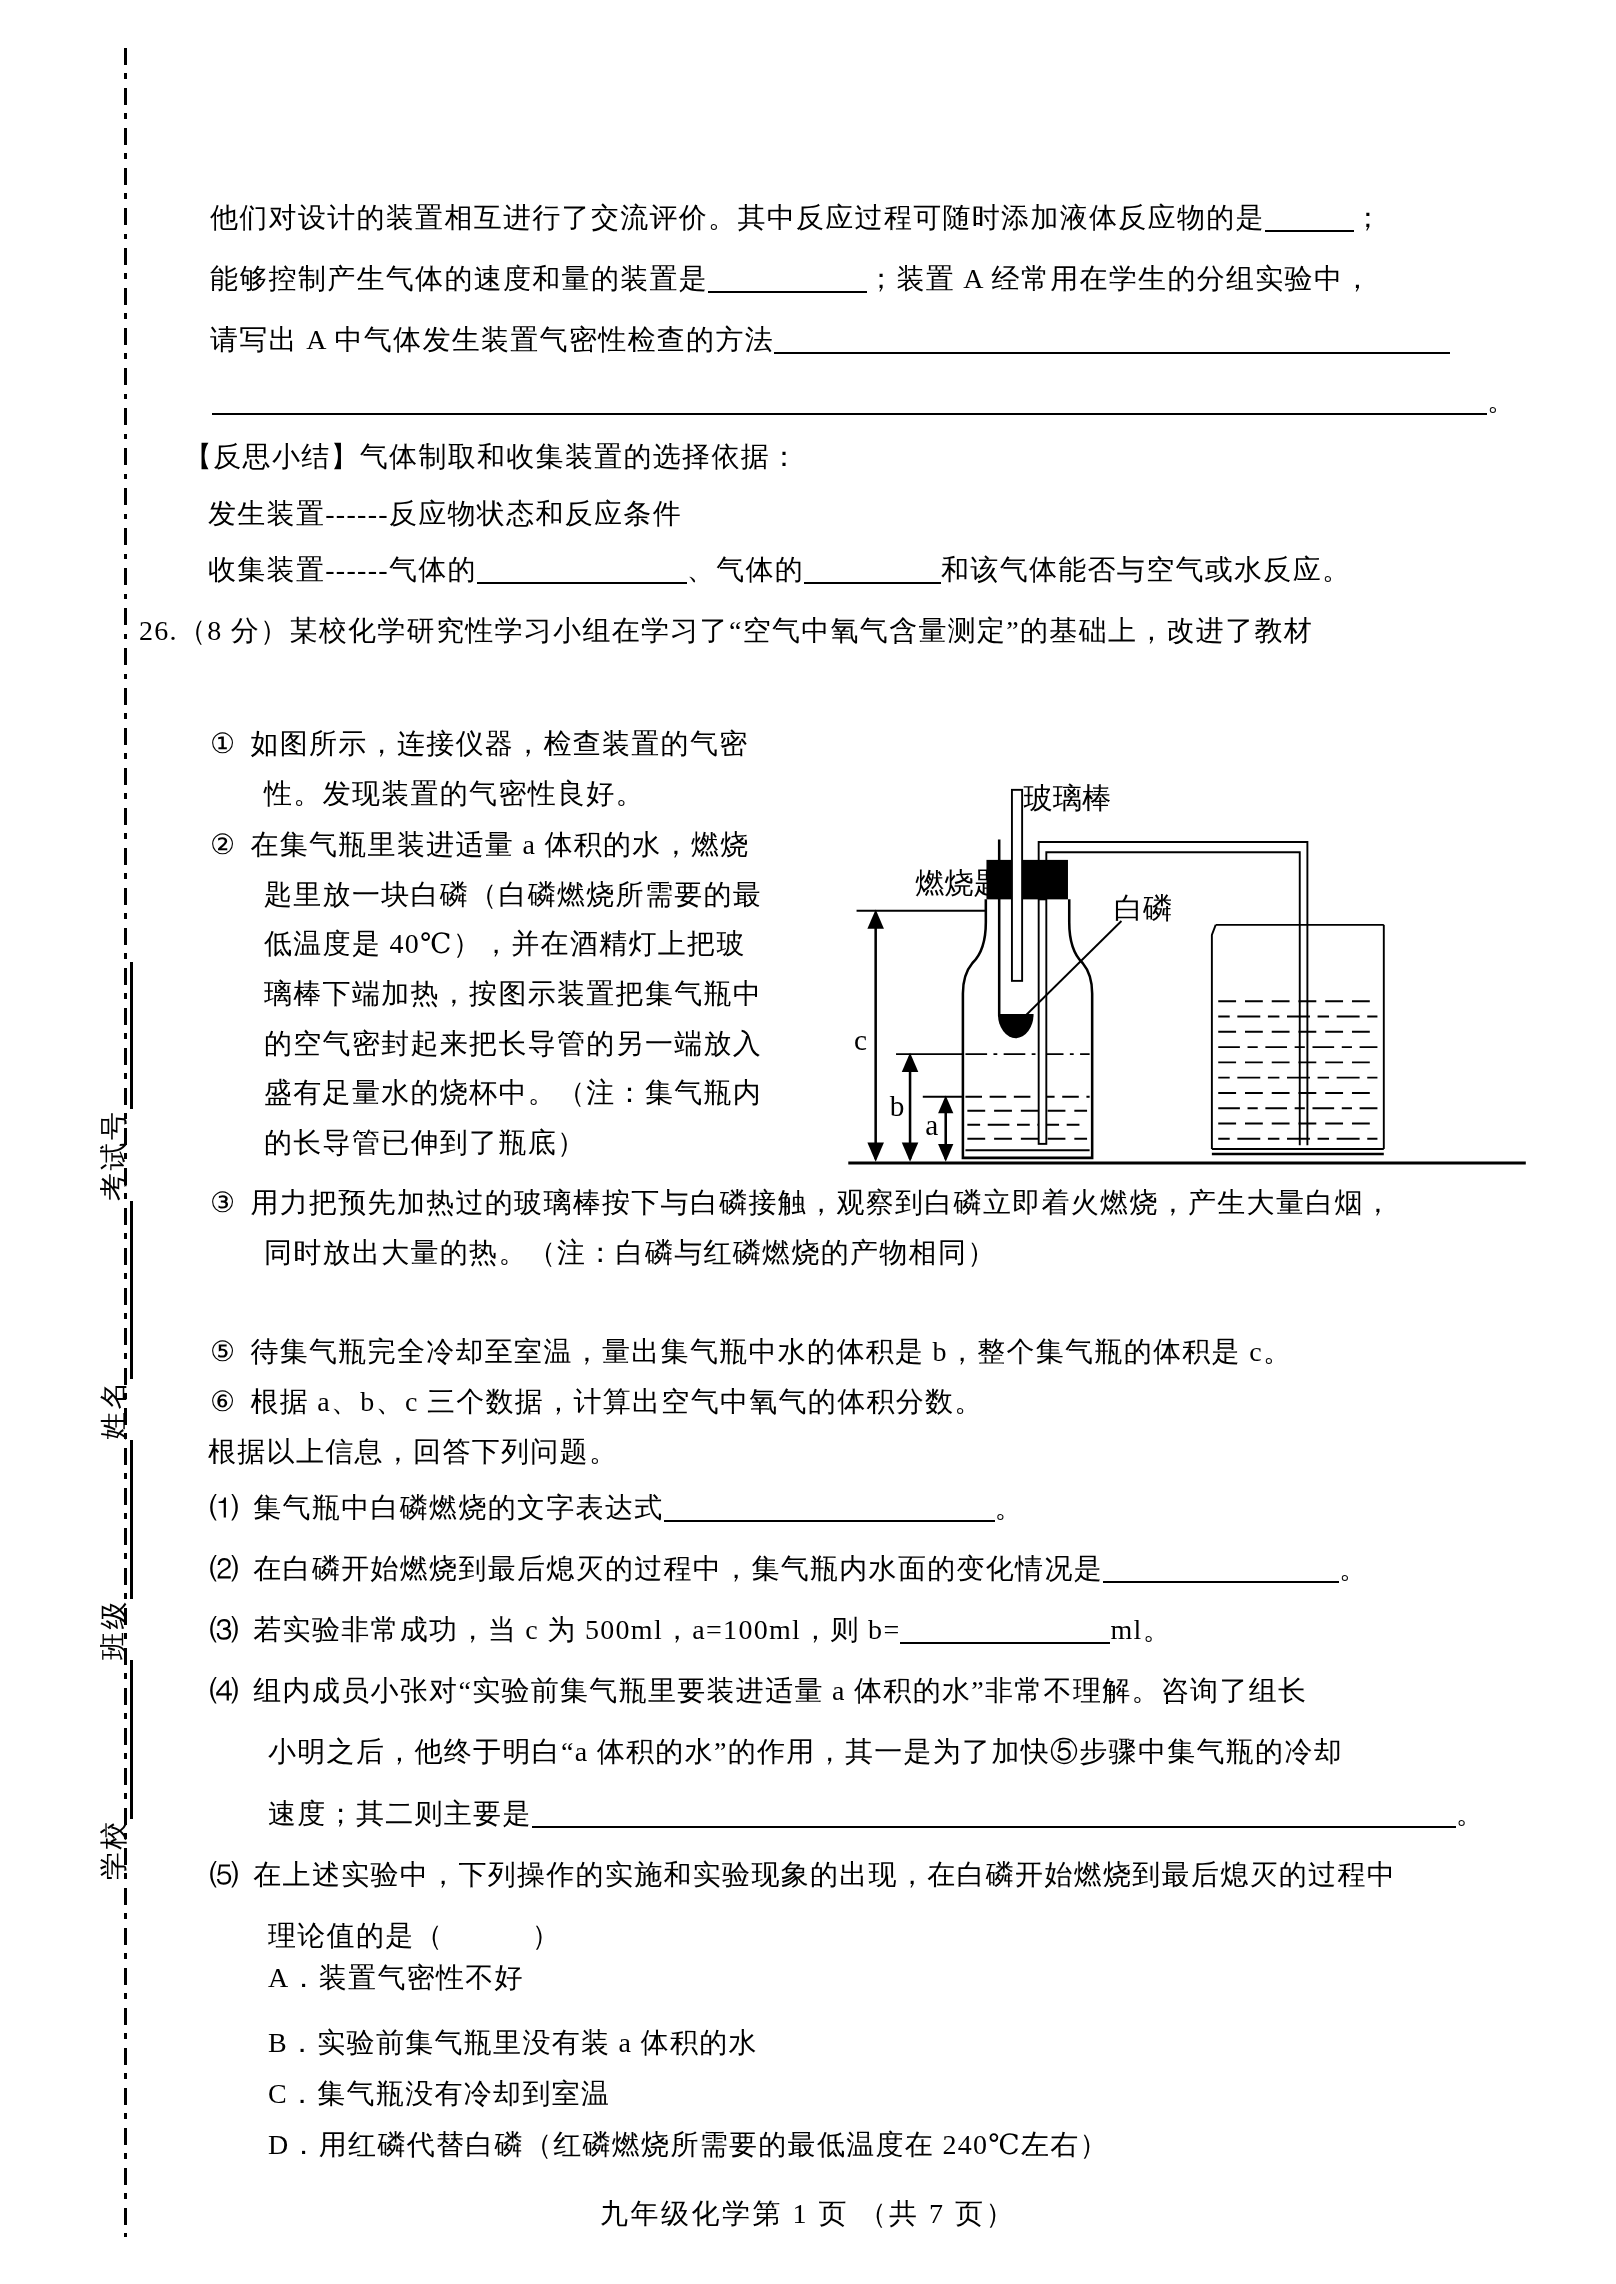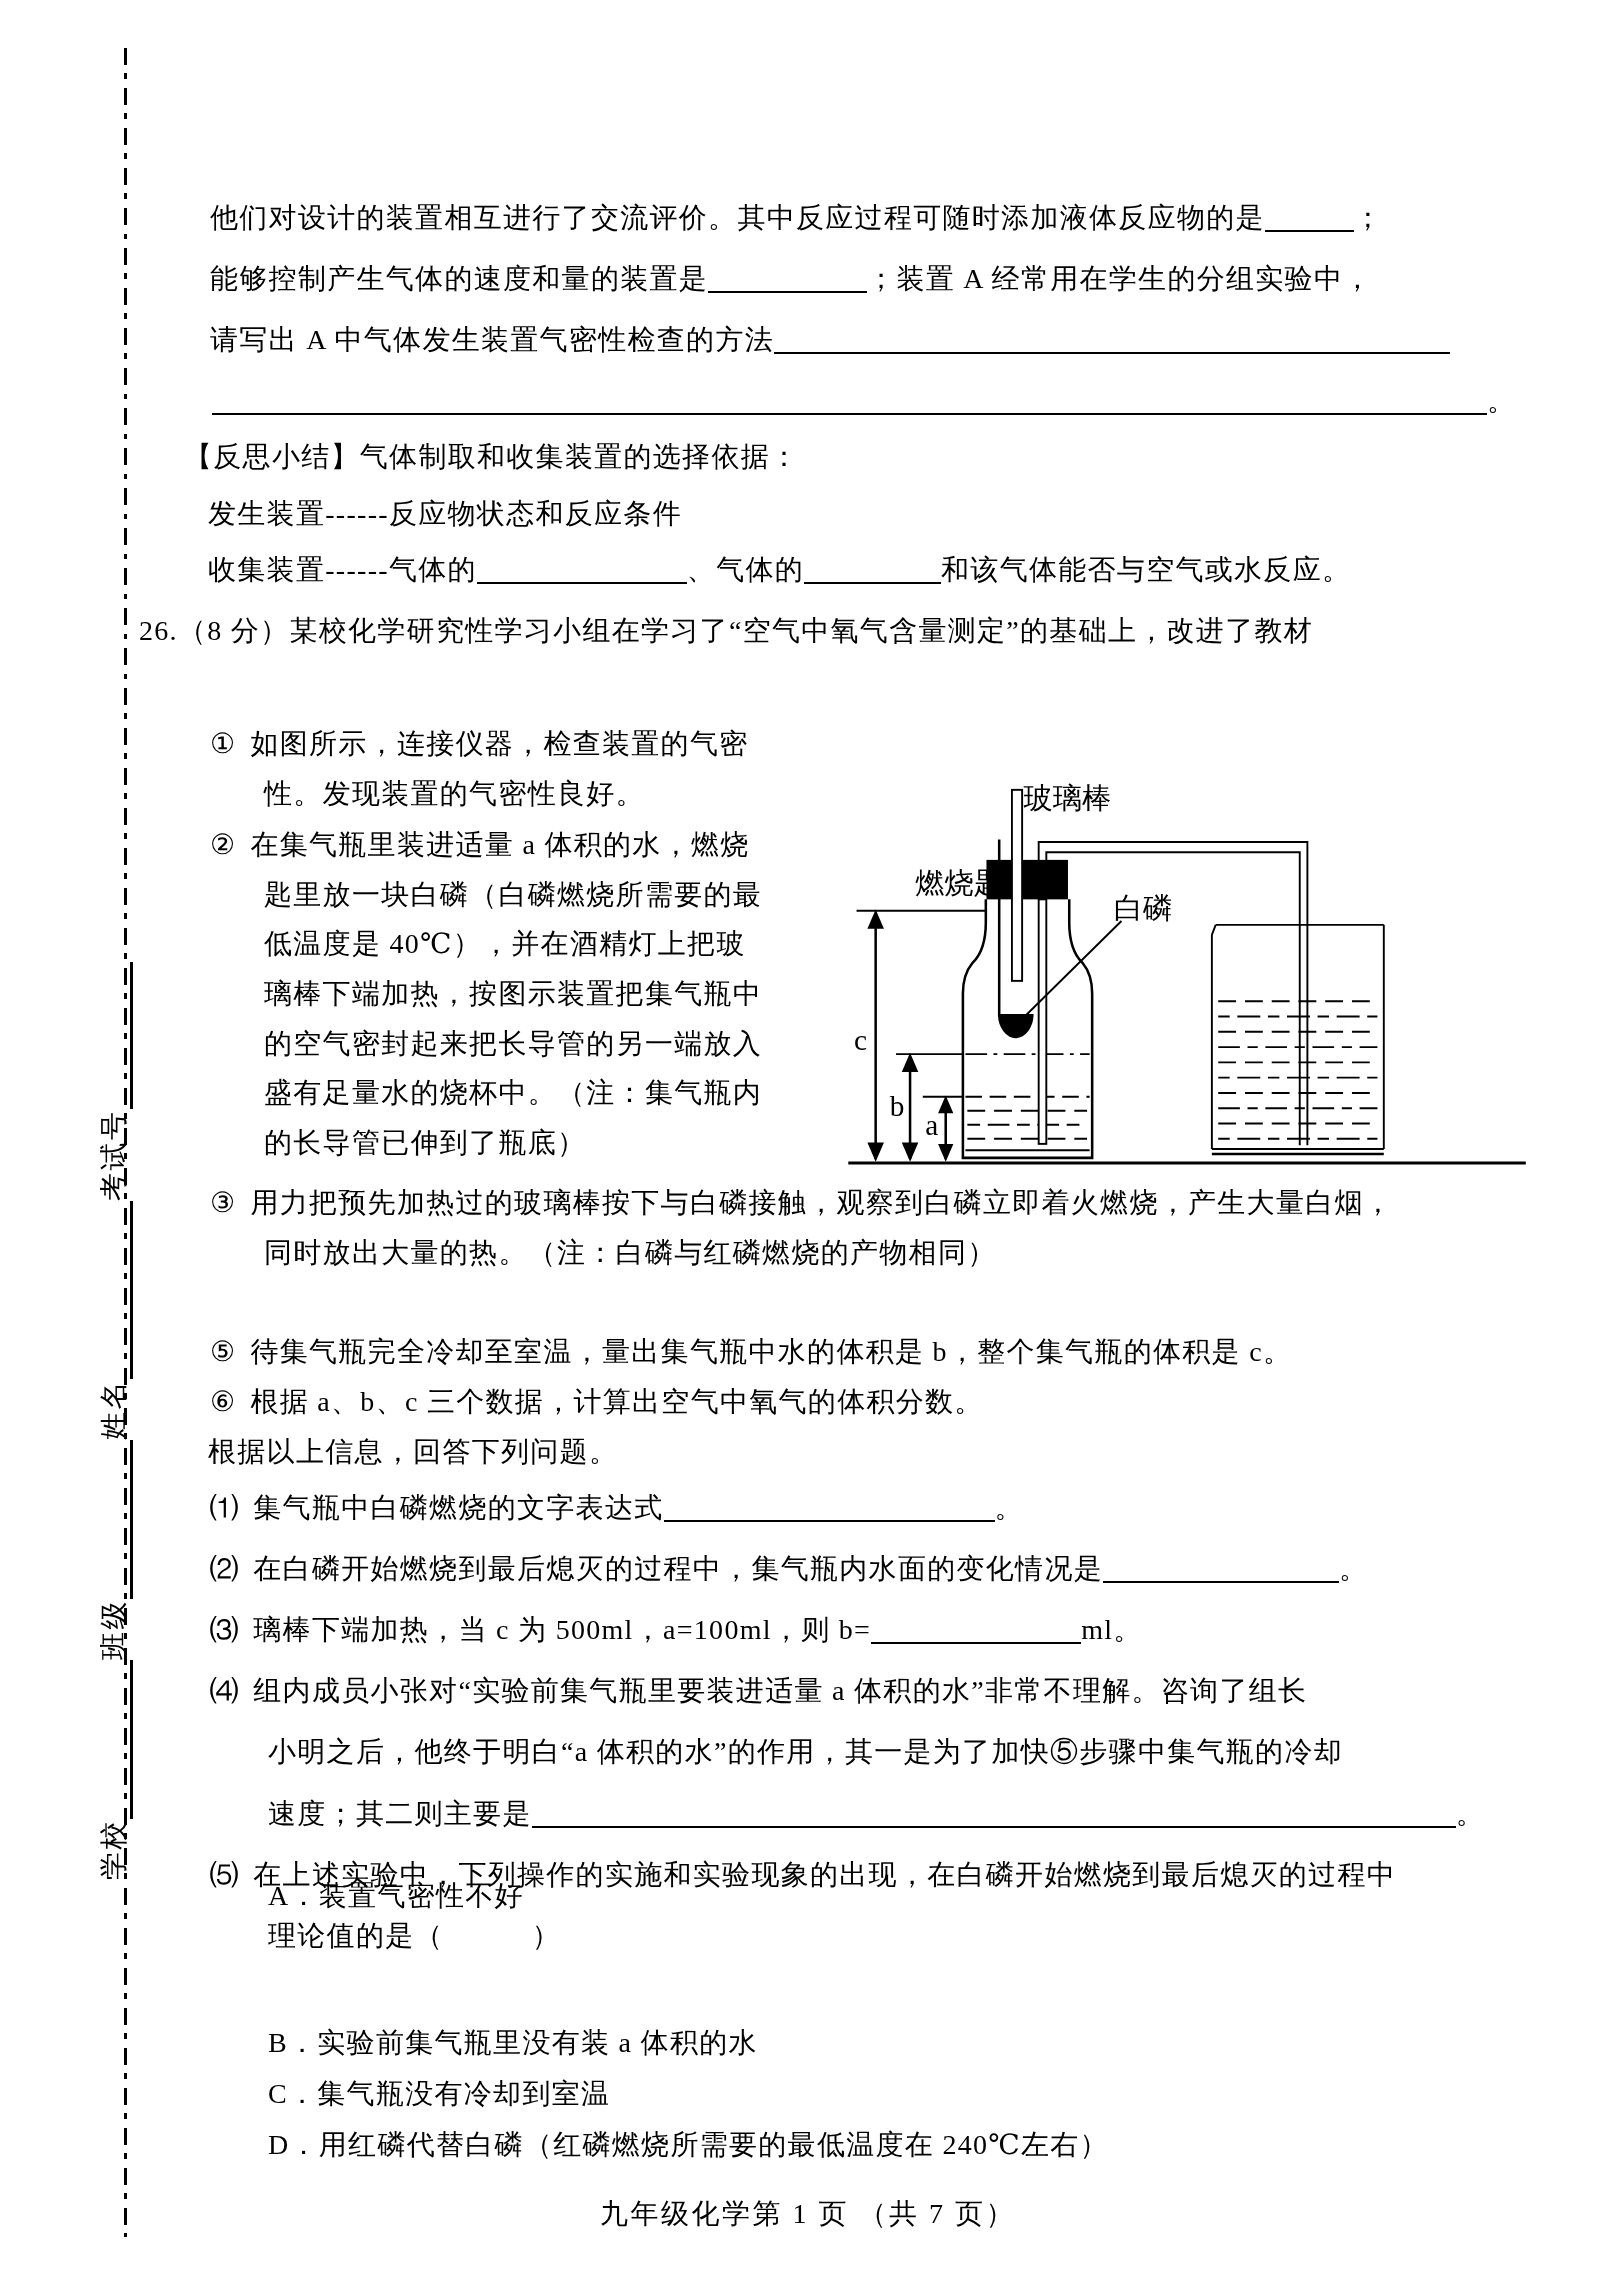"璃棒下端加热，当 c 为 500ml，a=100ml，则 b=" span { text: 璃棒下端加热 -> 若实验非常成功 }
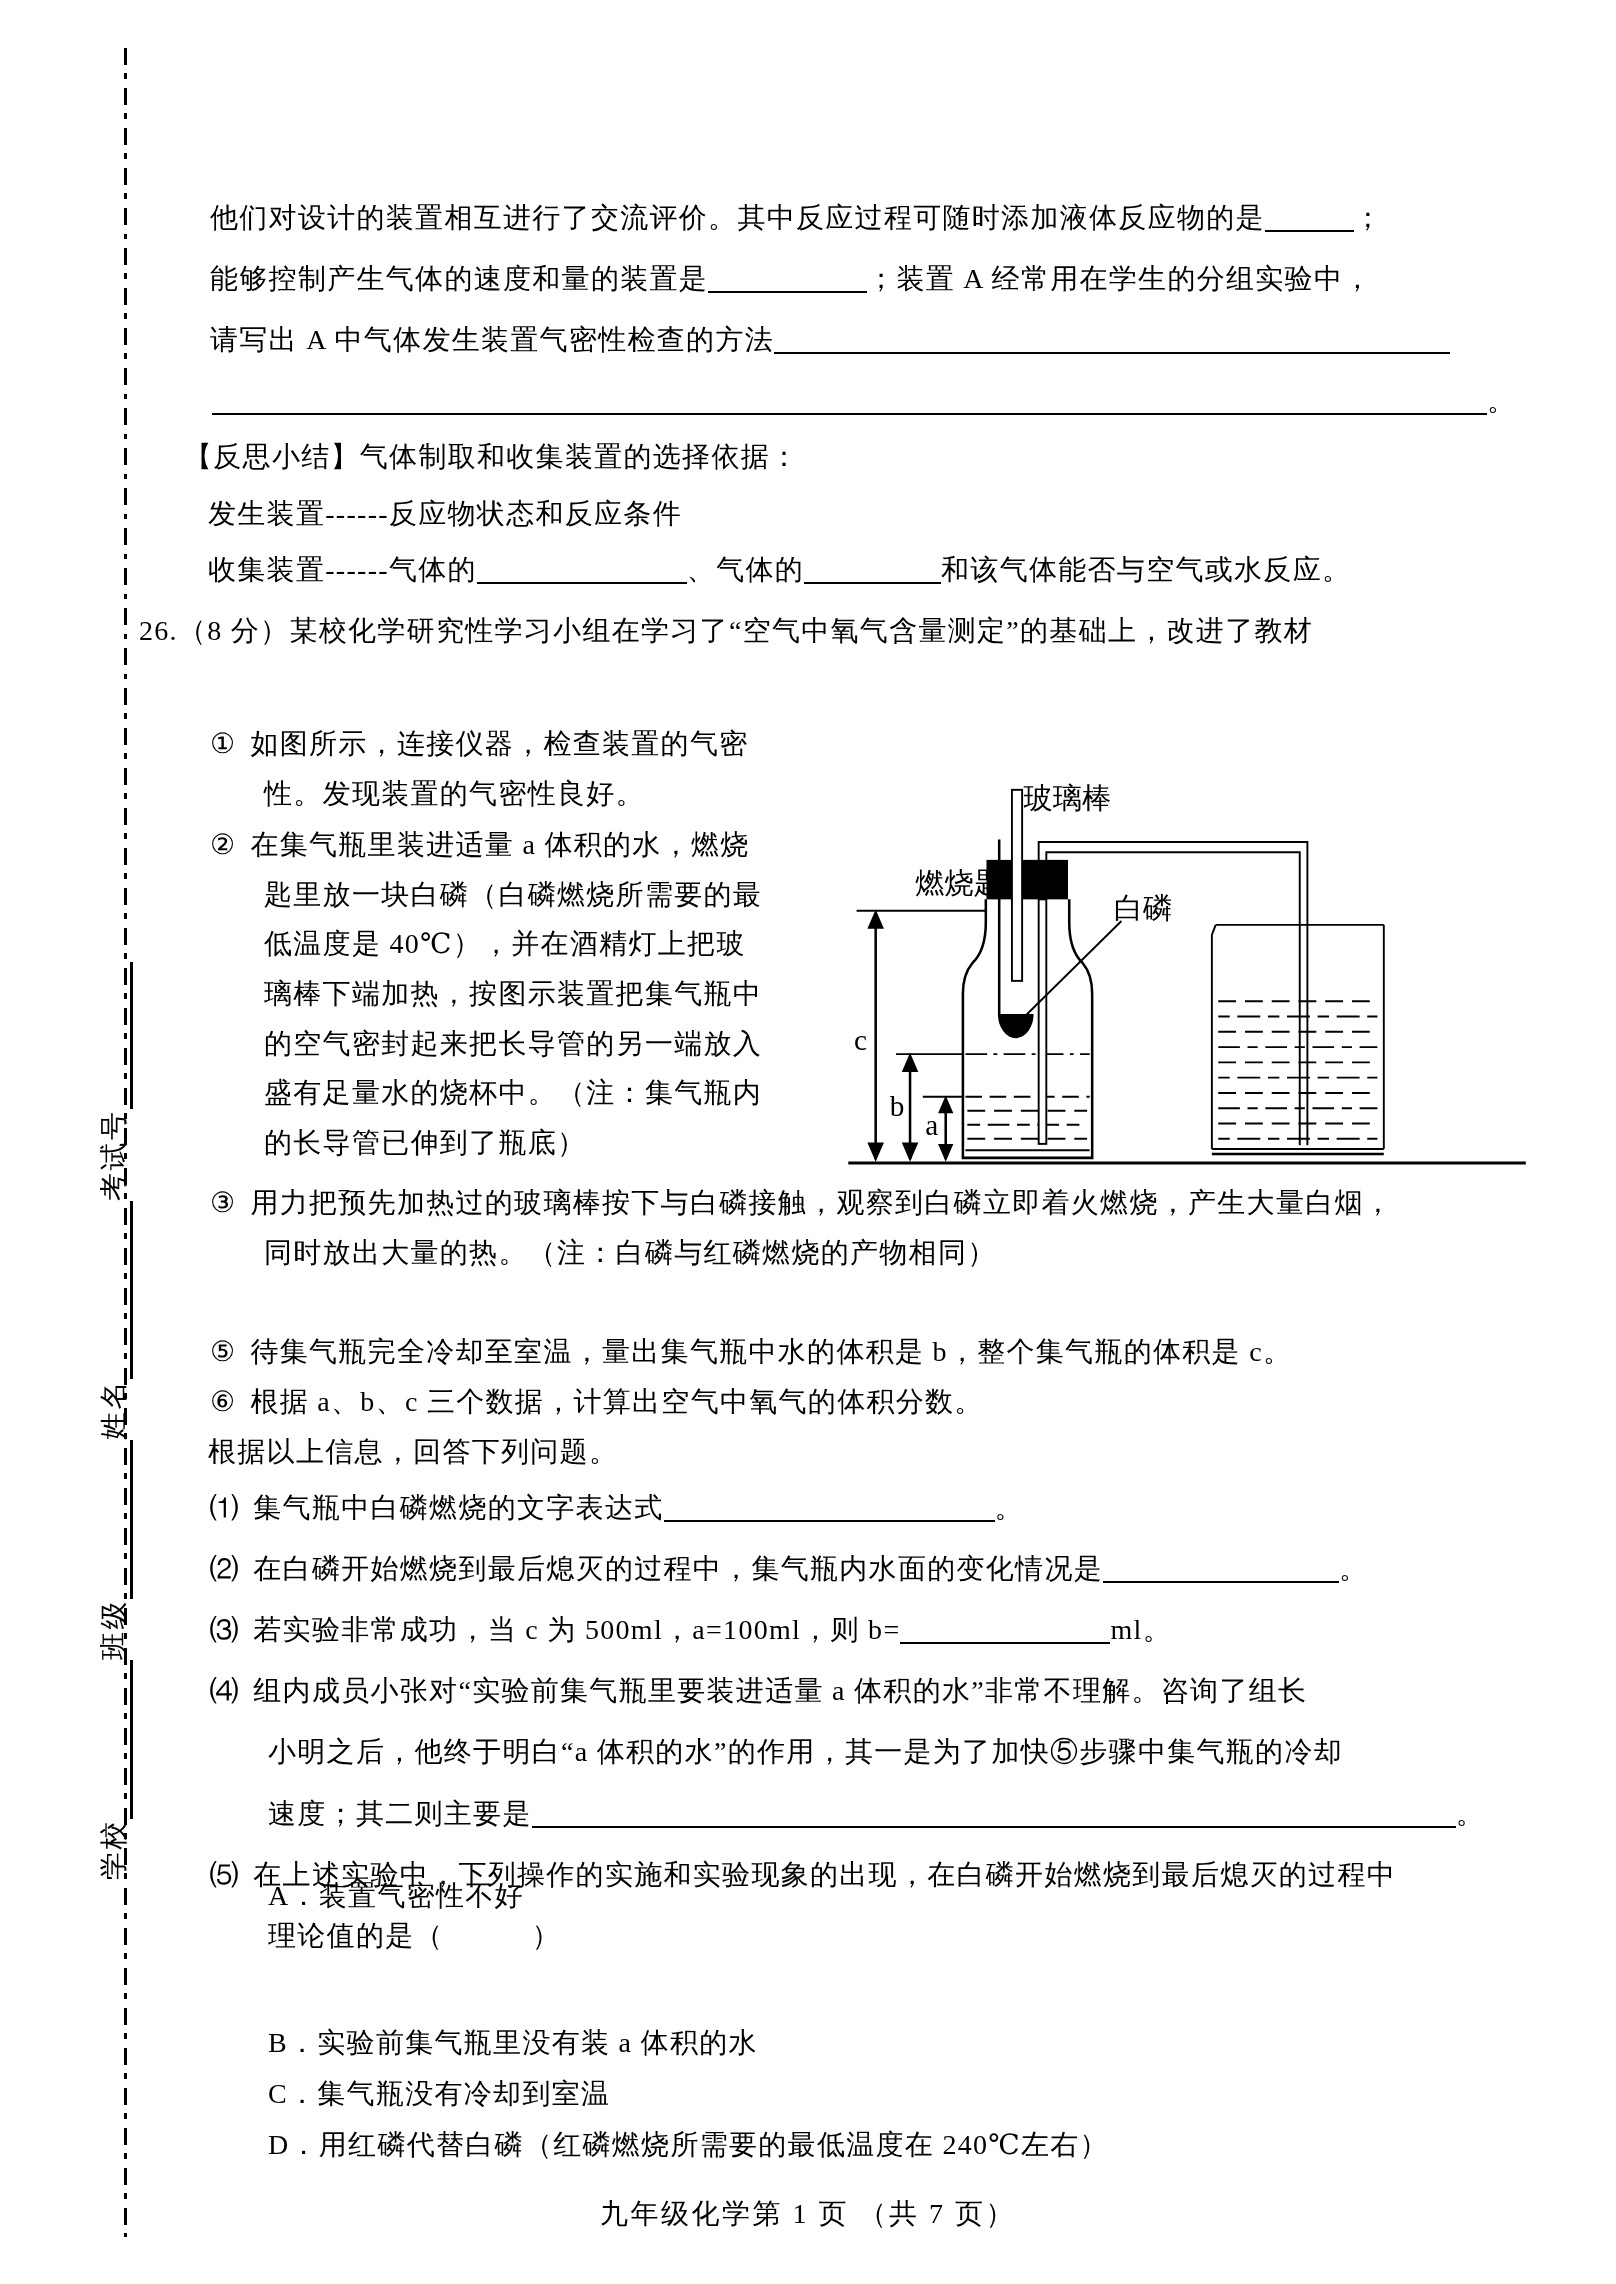"A．装置气密性不好" div.line { top: 1877px -> 1959px }
